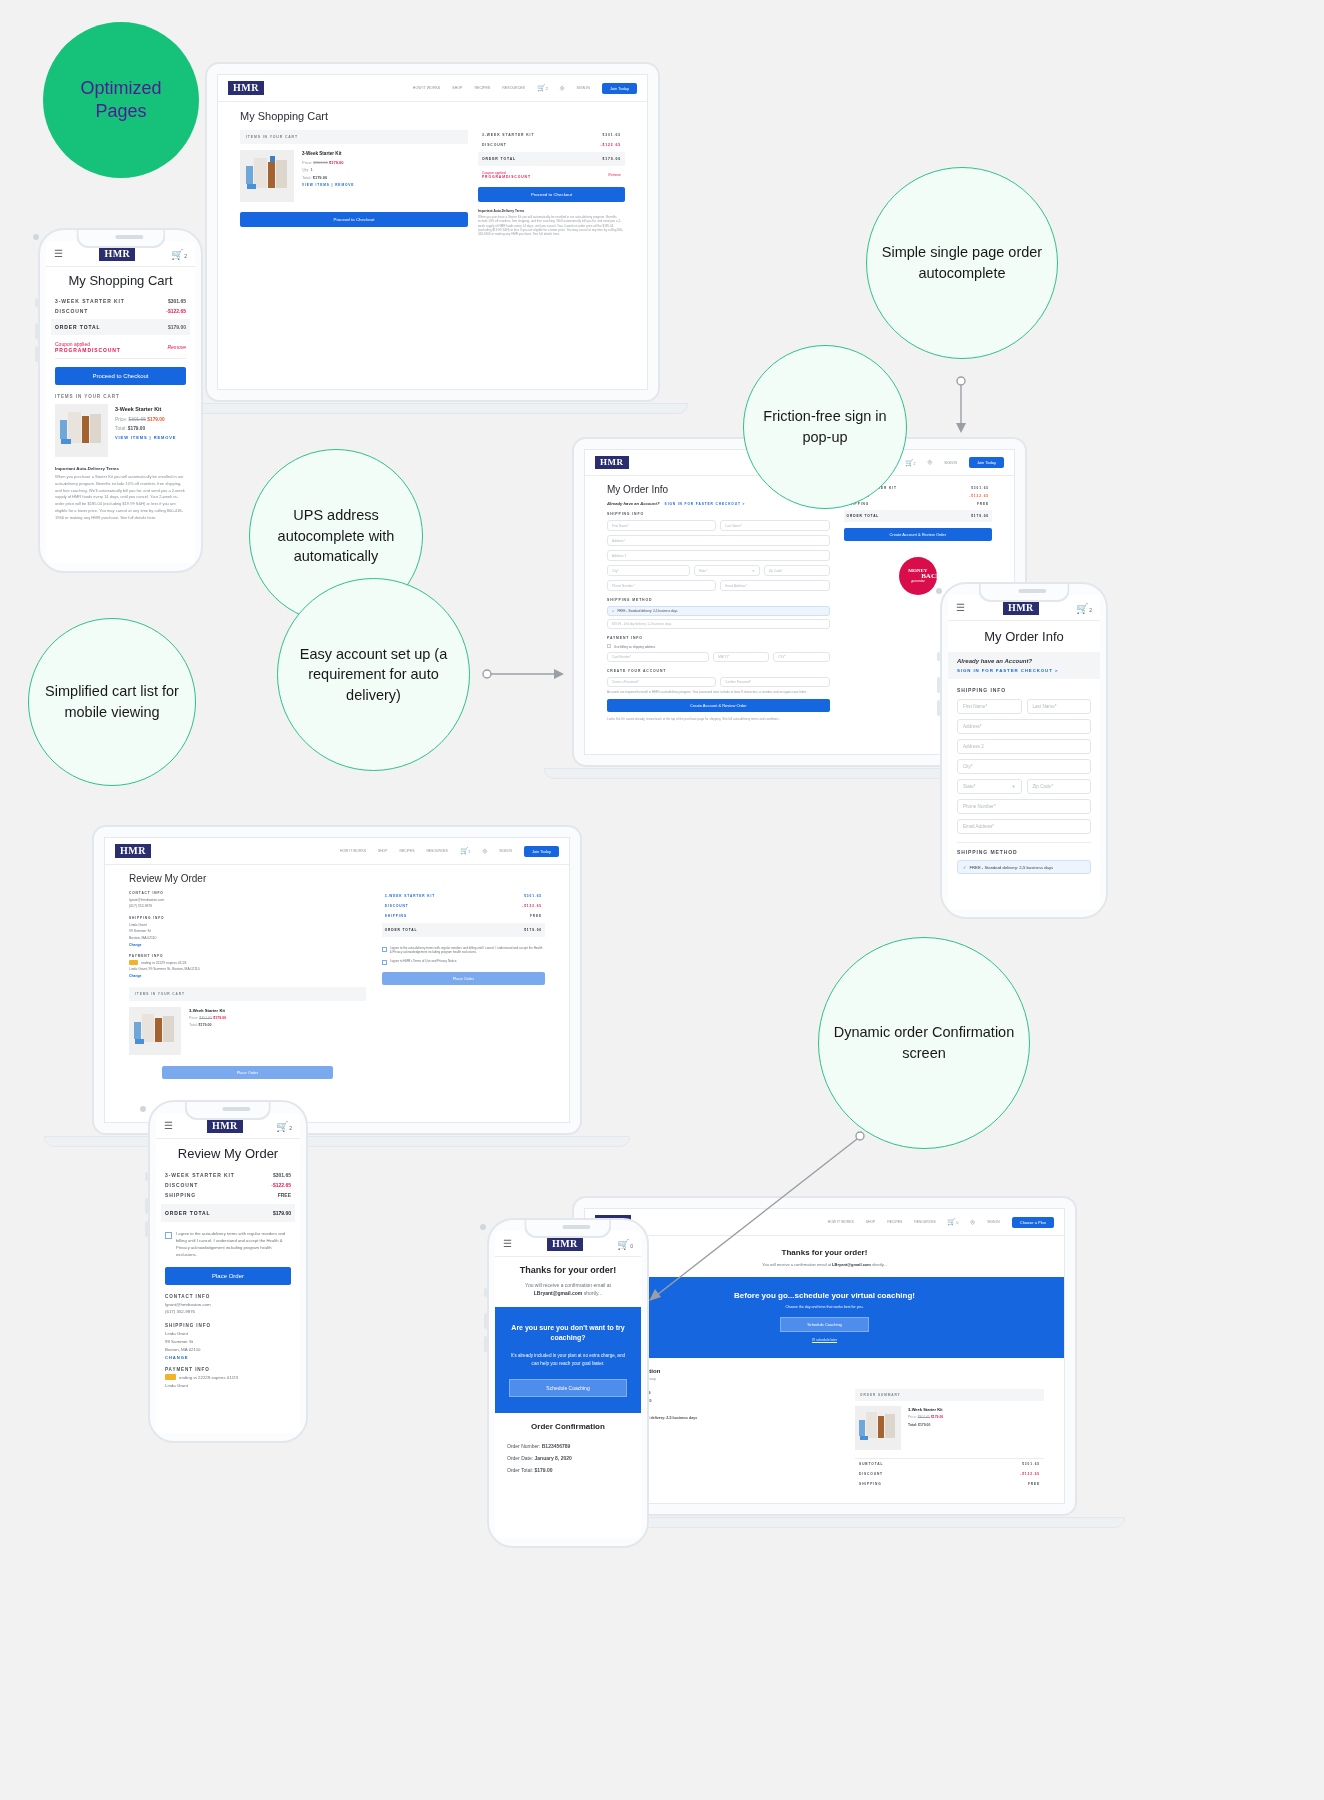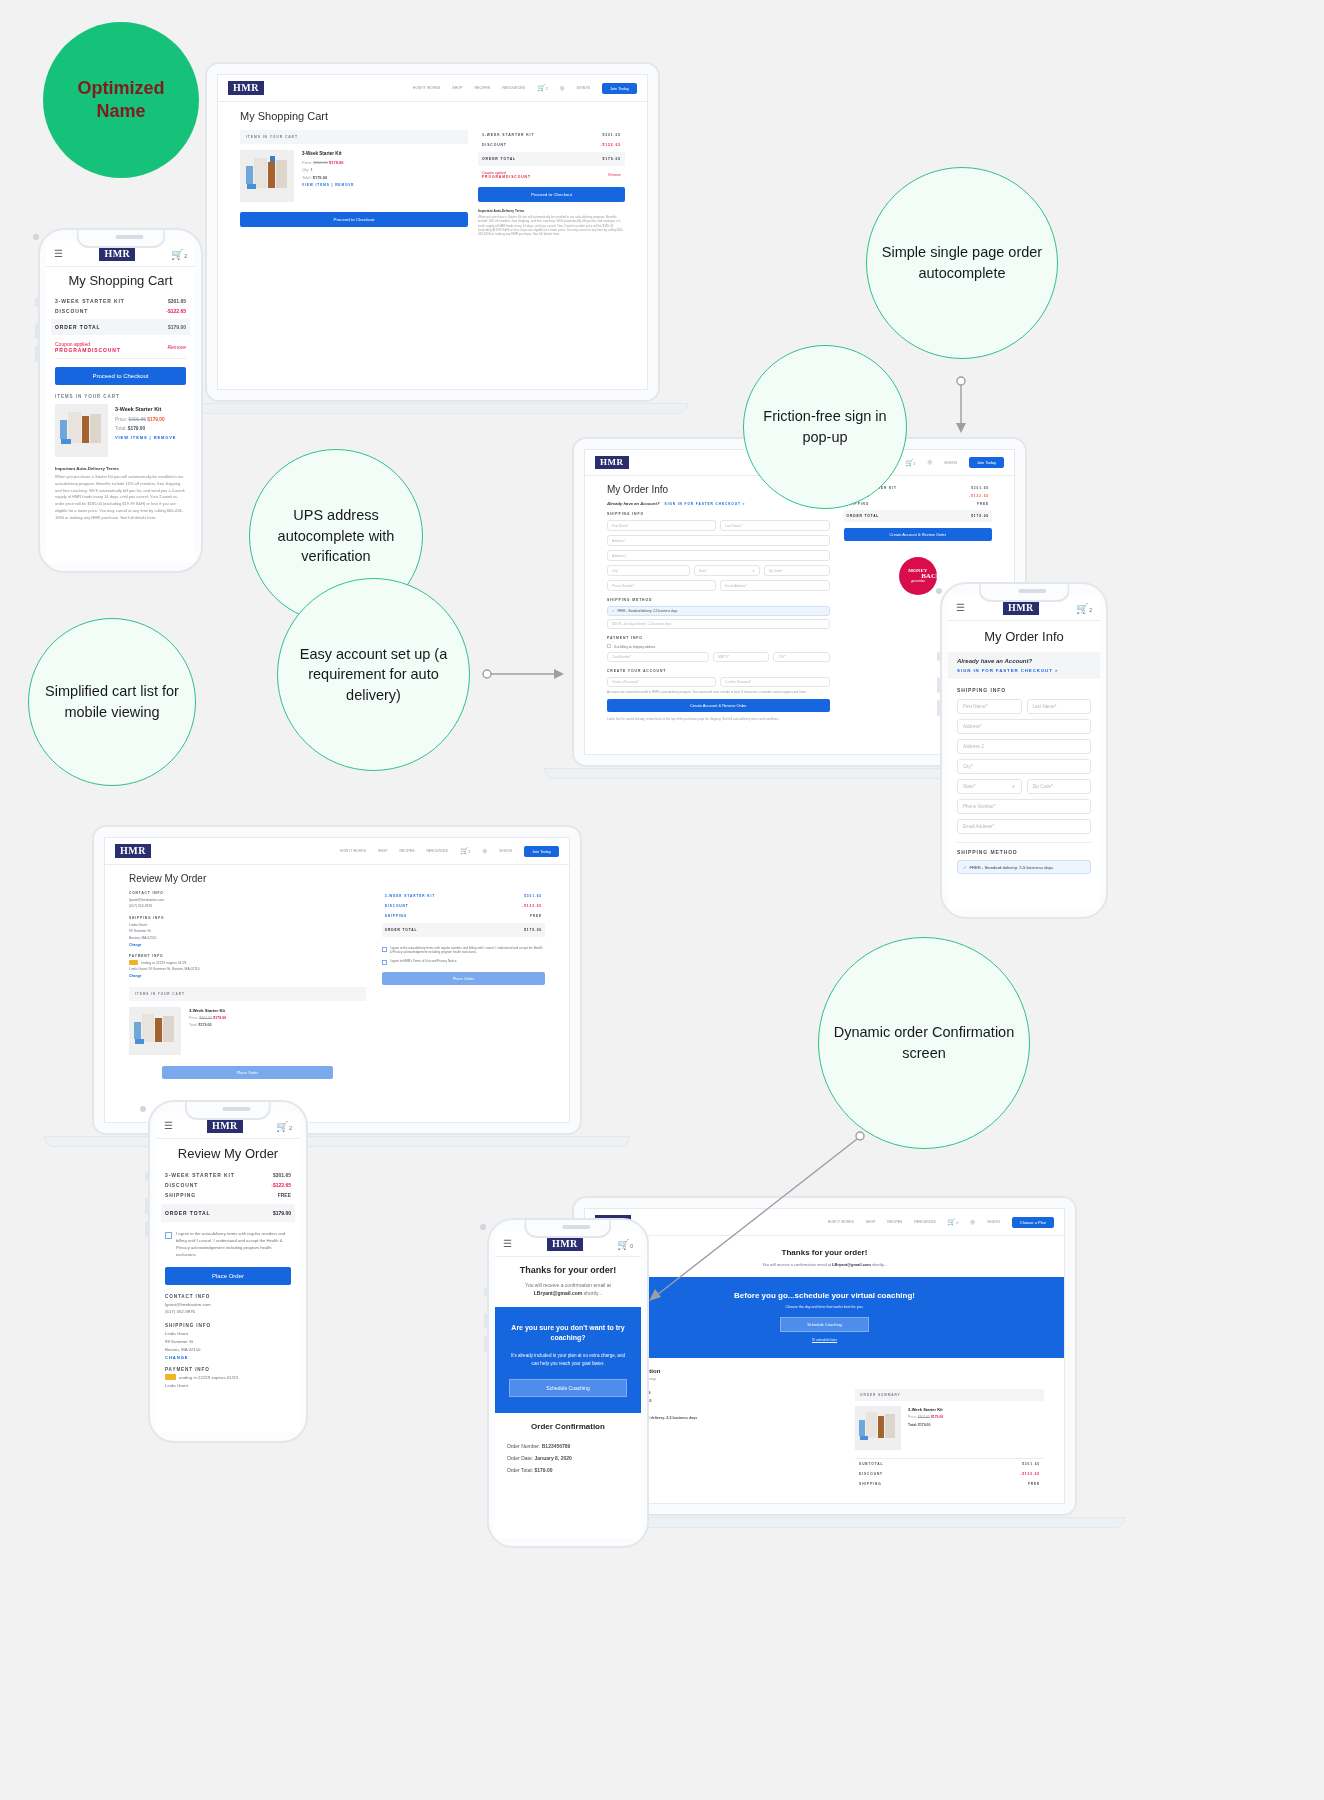"Optimized" .bubble.solid { color: #7f1d1d -> #4c1d95; font-weight: bold -> normal }
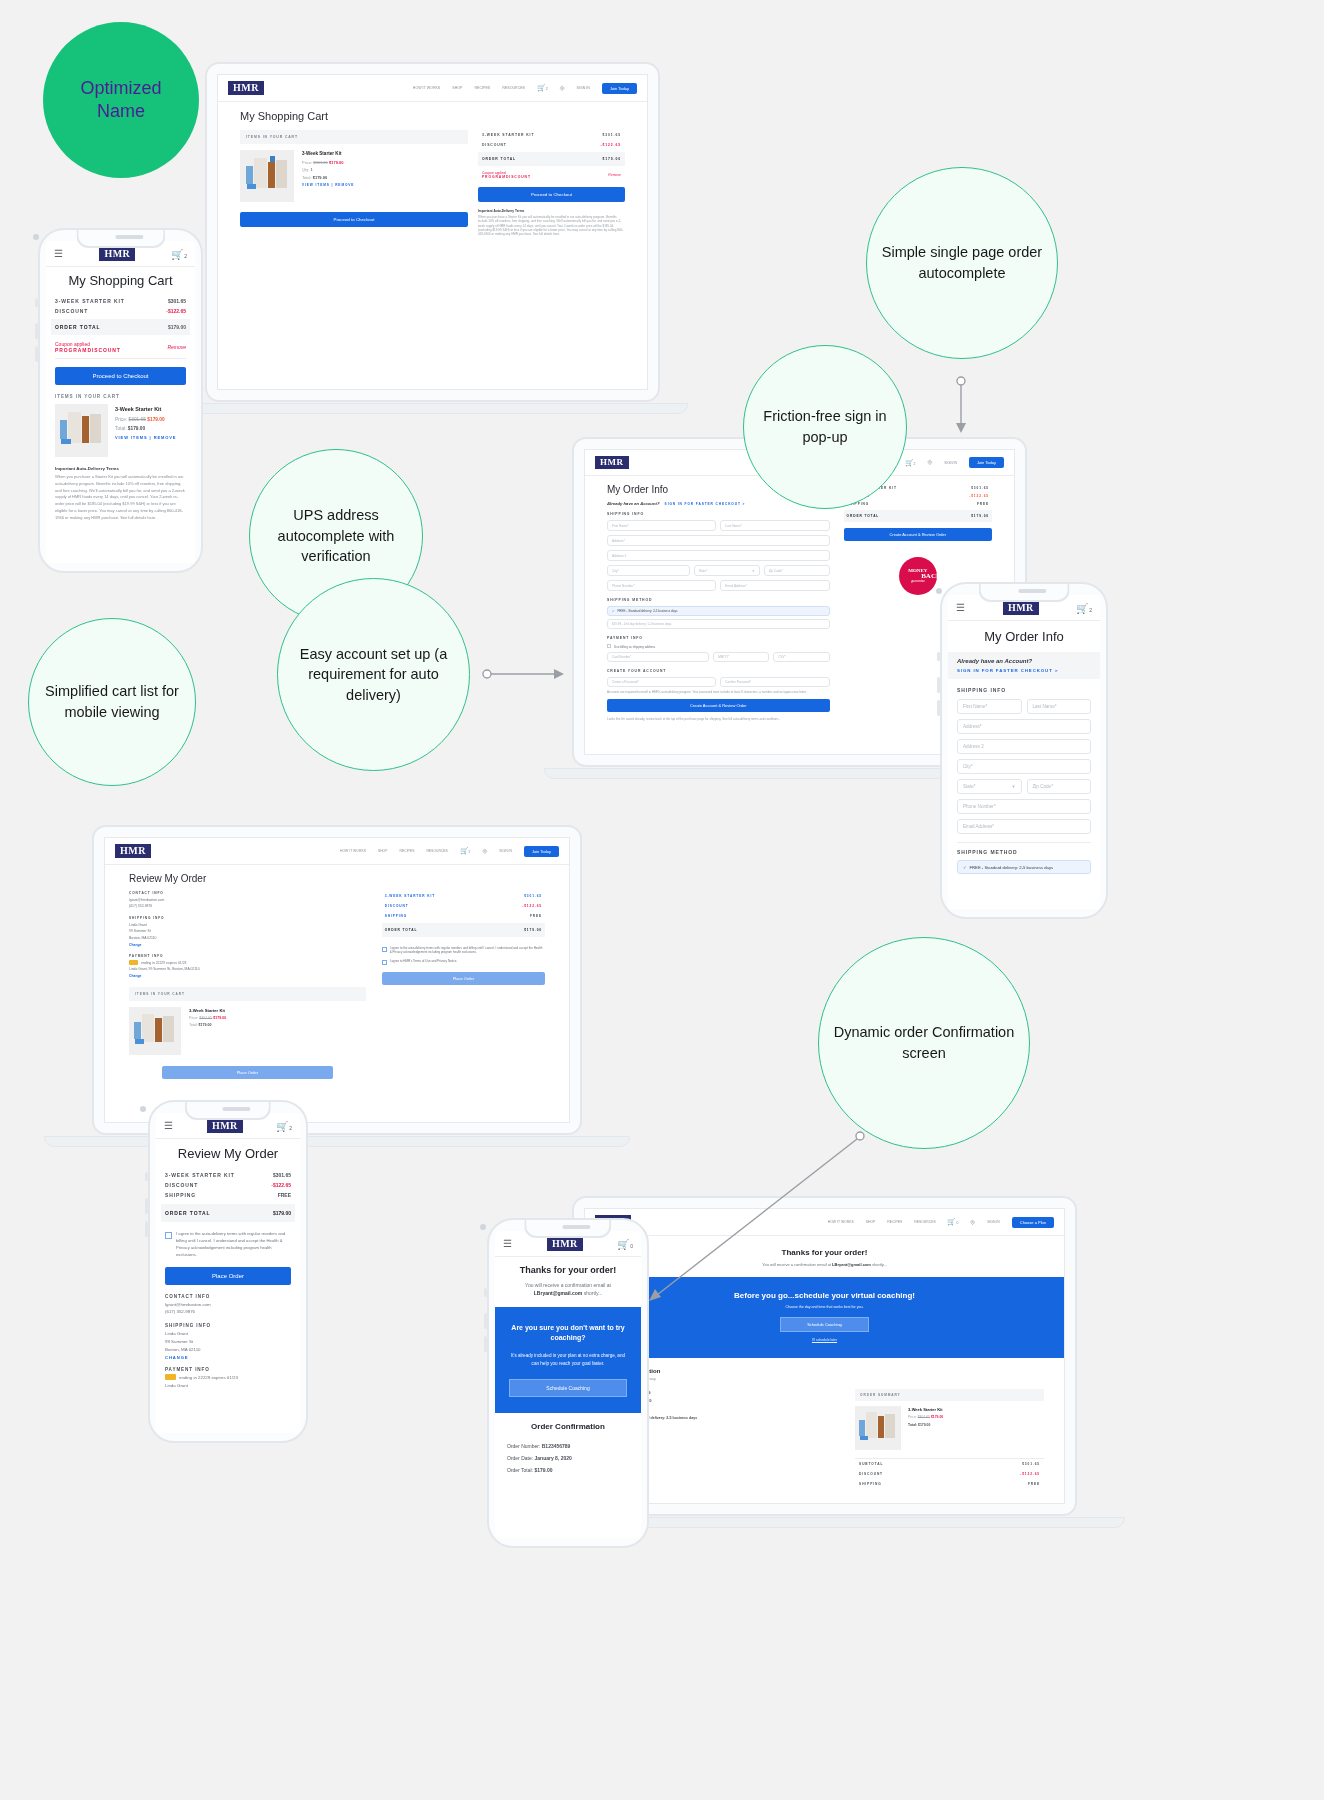"Name" span { text: Name -> Pages }
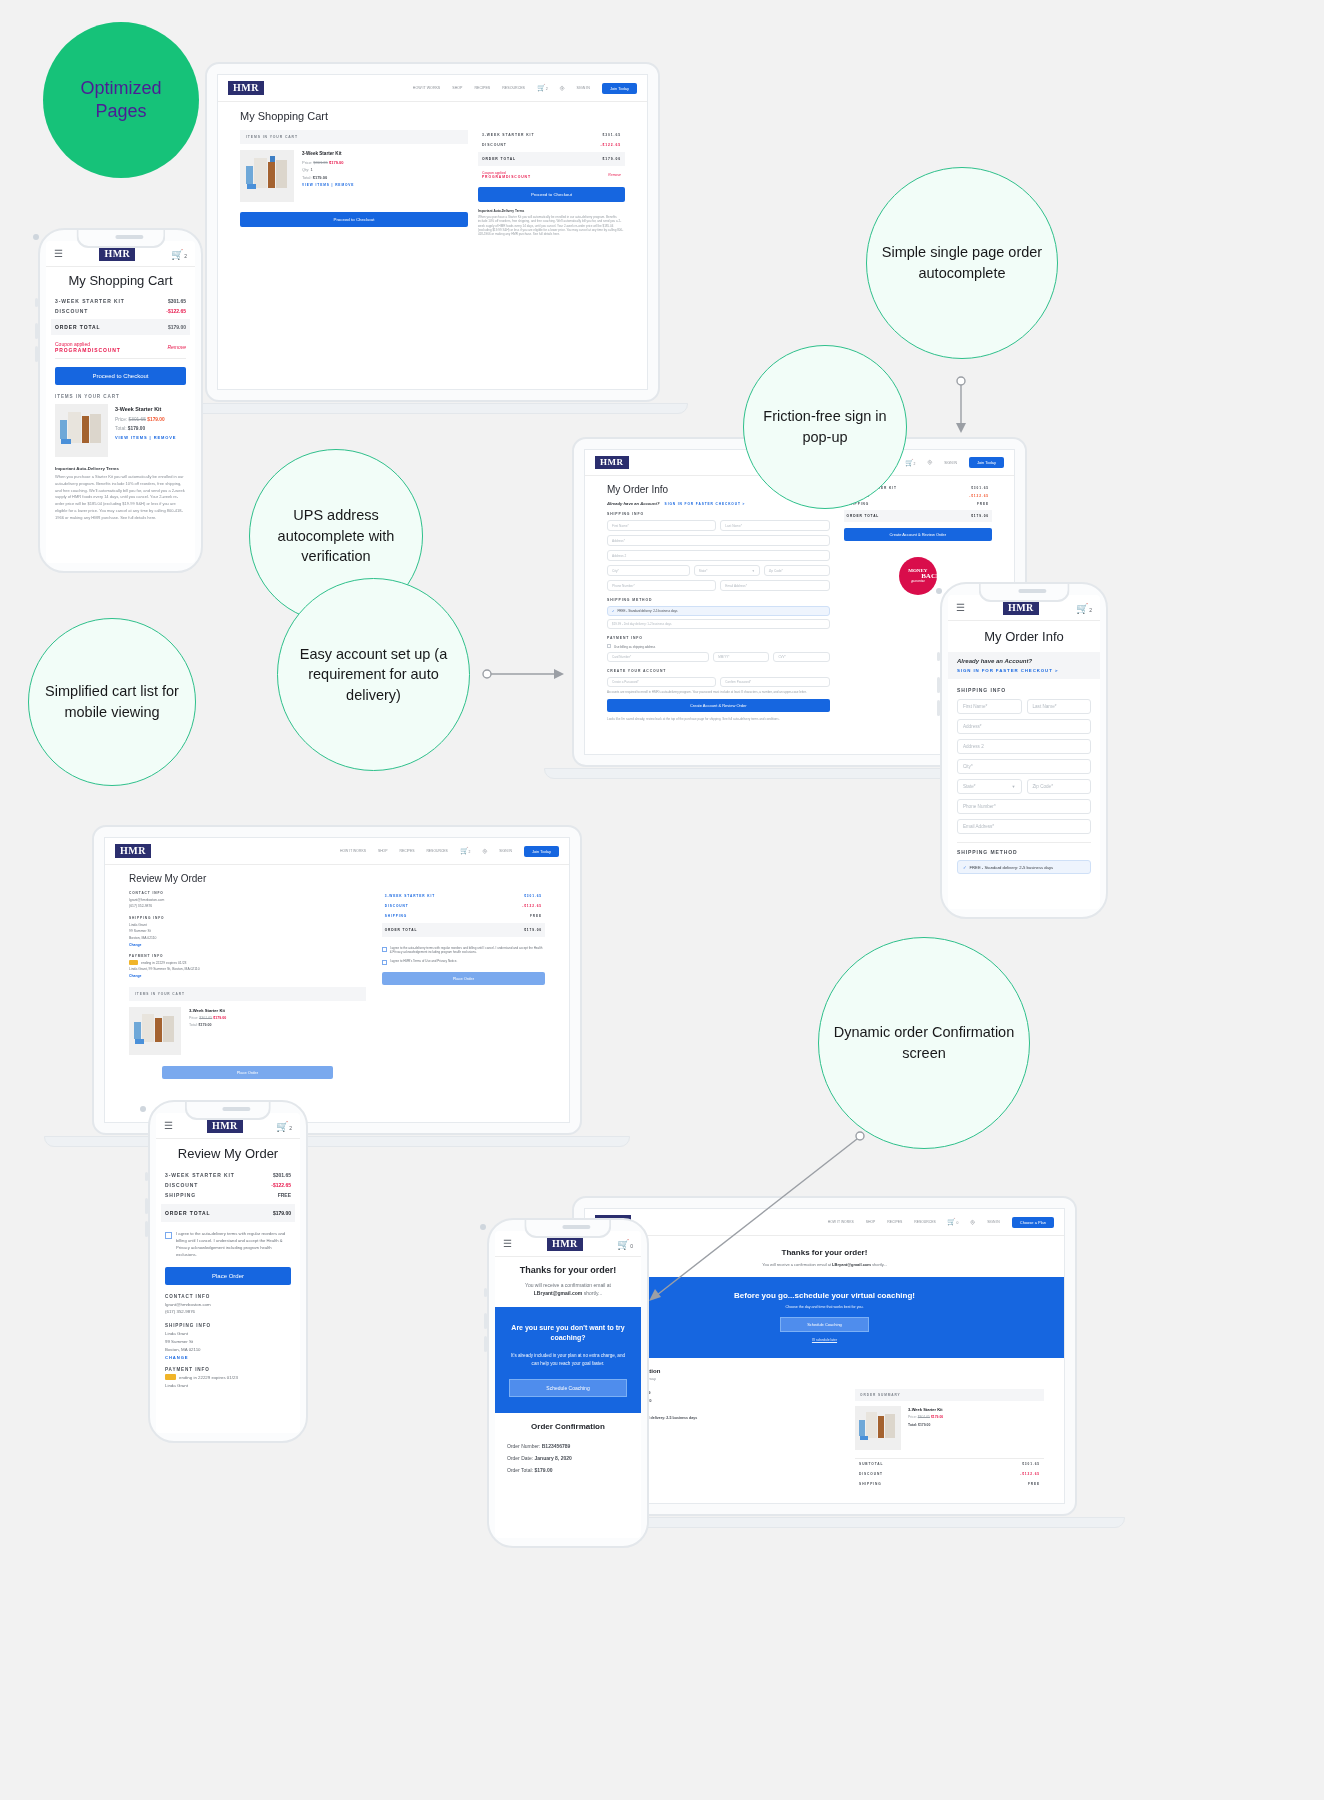"UPS address autocomplete with" span { text: verification -> automatically }
